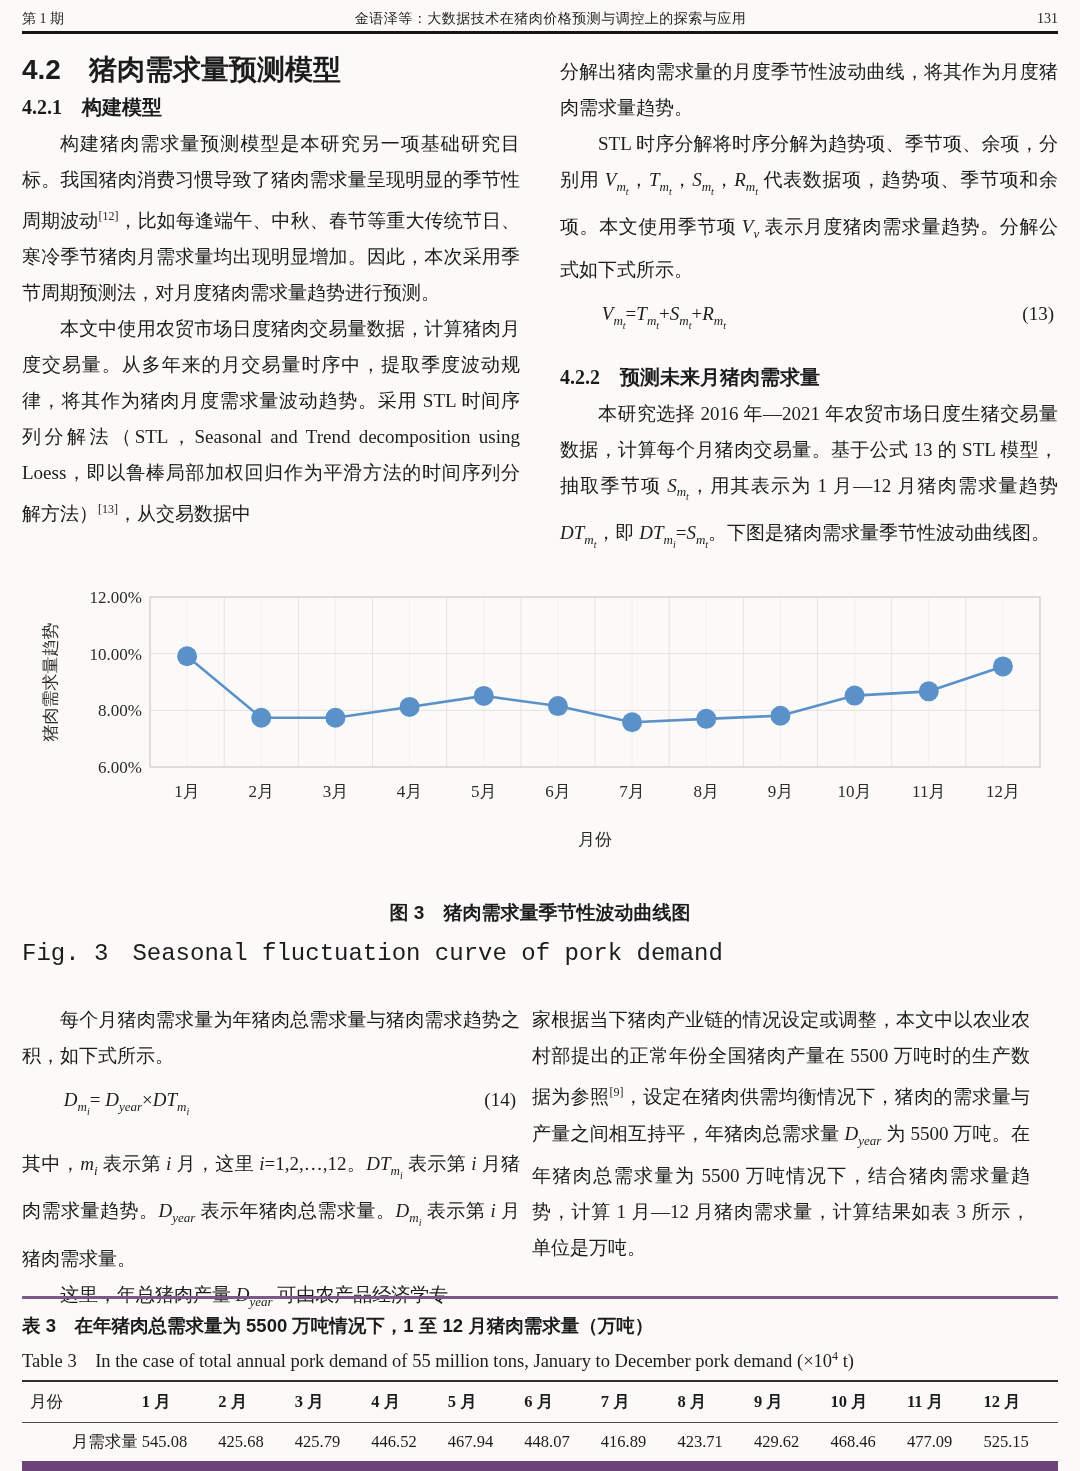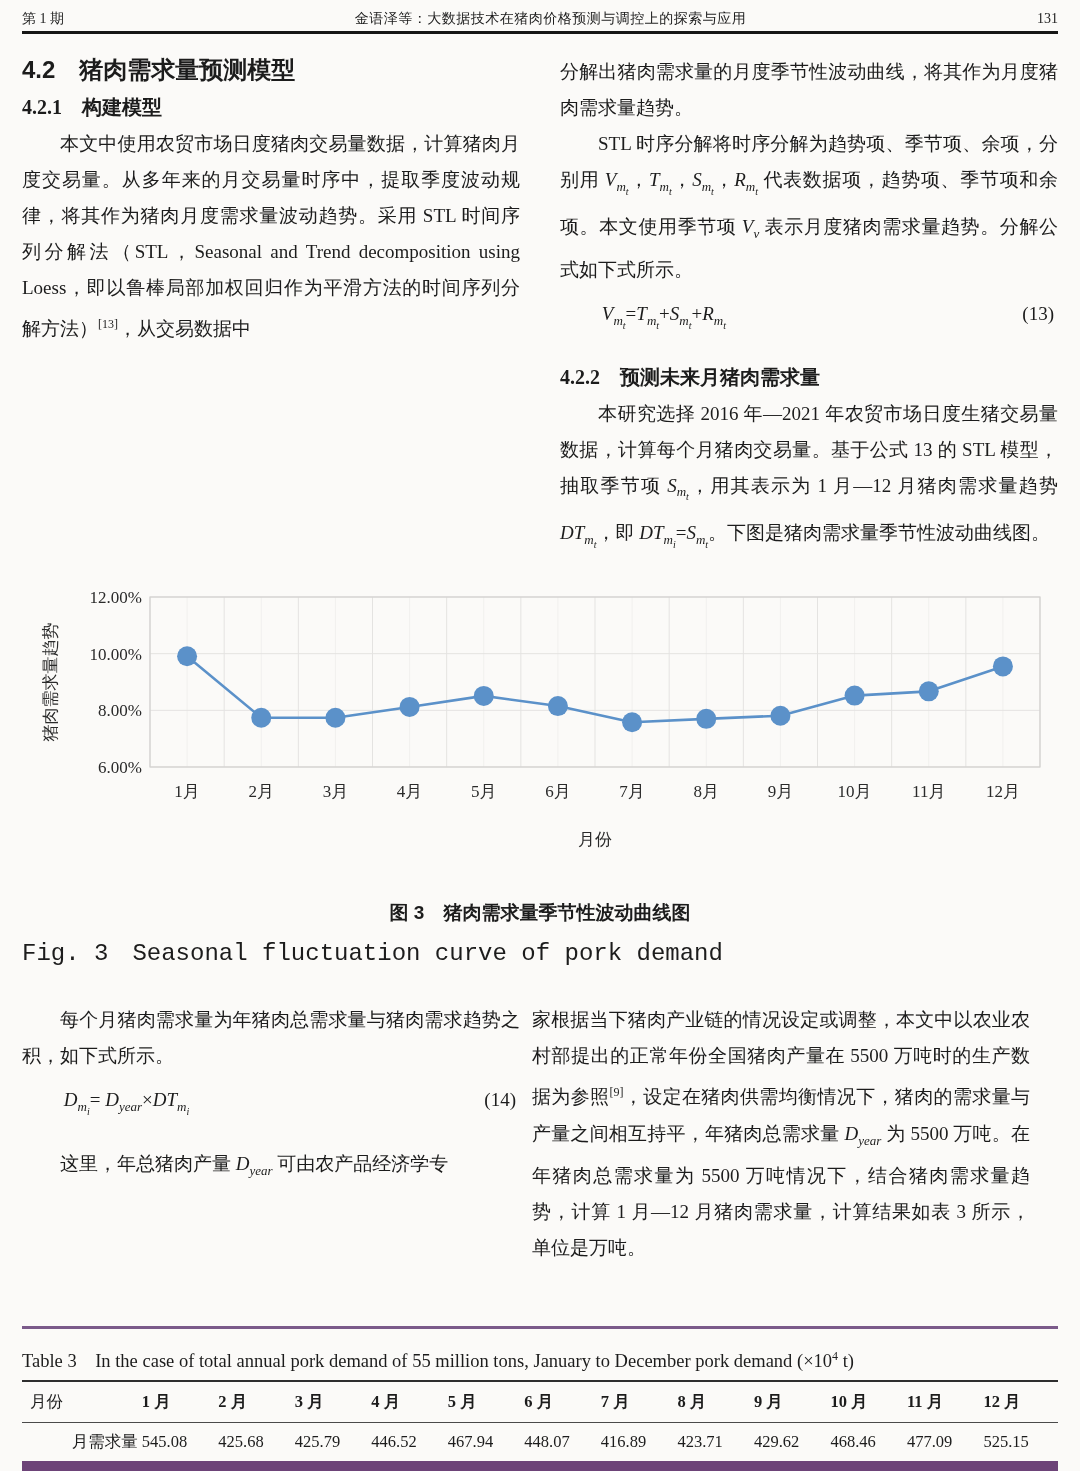"4.2 猪肉需求量预测模型" .h-bold { font-size: 24px -> 28px }
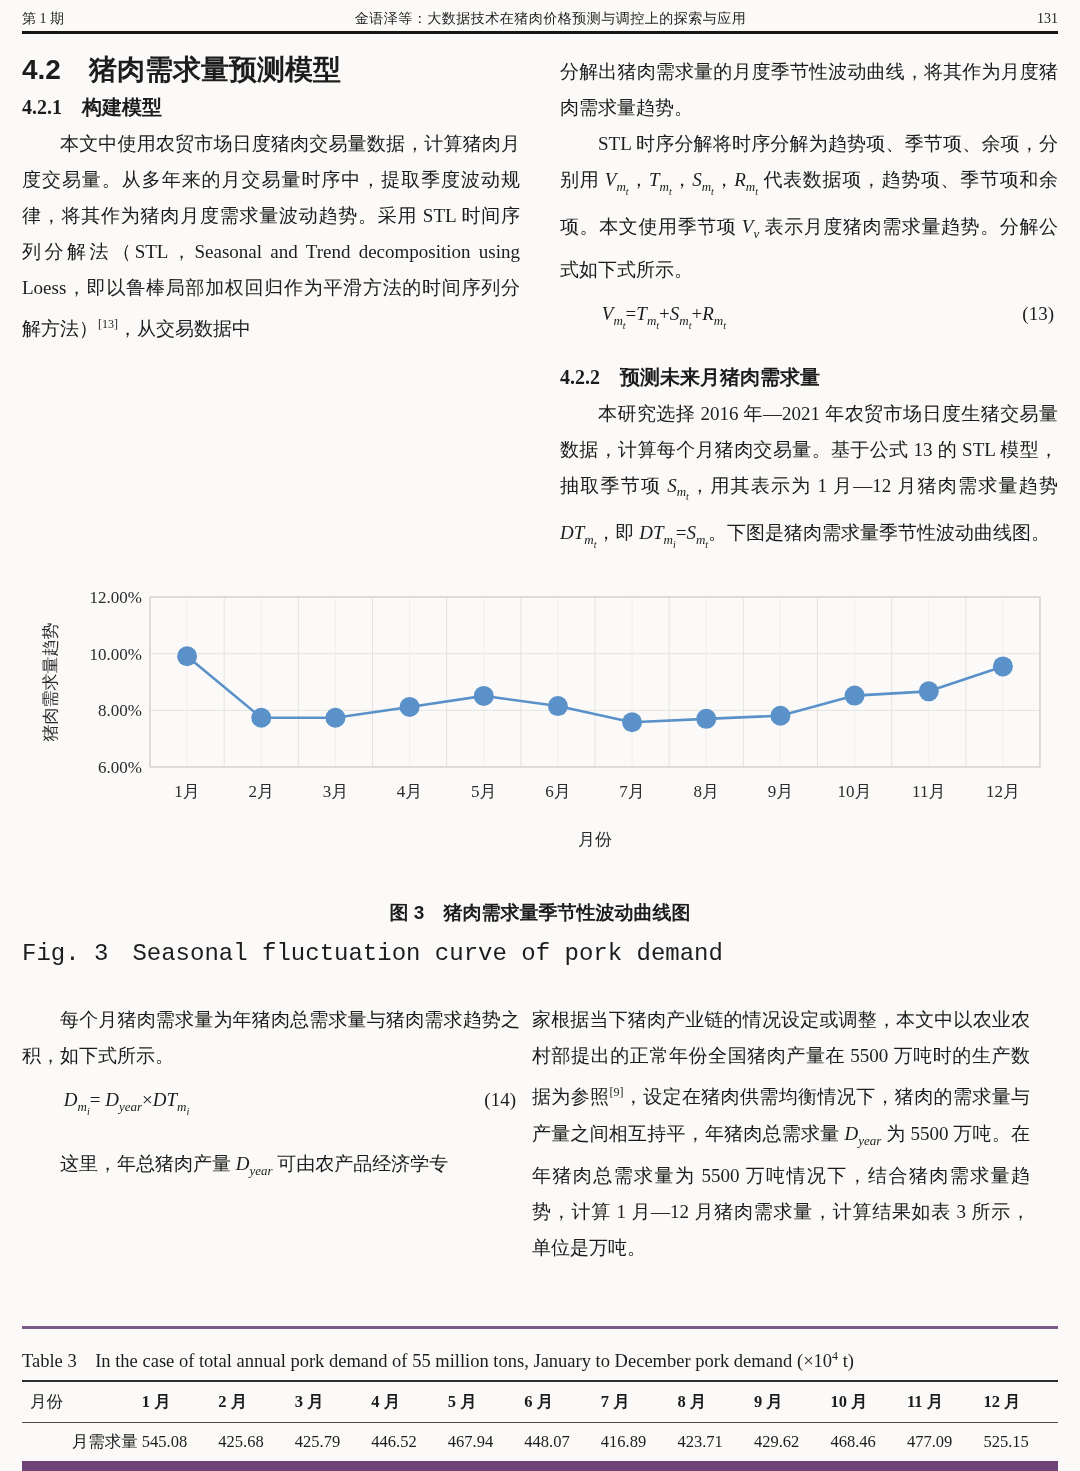"构建猪肉需求量预测模型是本研究另一项基础研究目标。我国猪肉消费习惯导致了猪肉需求" p.indent { html: none -> <p>构建猪肉需求量预测模型是本研究另一项基础研究目标。我国猪肉消费习惯导致了猪肉需求量呈现明显的季节性周期波动<sup>[12]</sup>，比如每逢端午、中秋、春节等重大传统节日、寒冷季节猪肉月需求量均出现明显增加。因此，本次采用季节周期预测法，对月度猪肉需求量趋势进行预测。</p> }
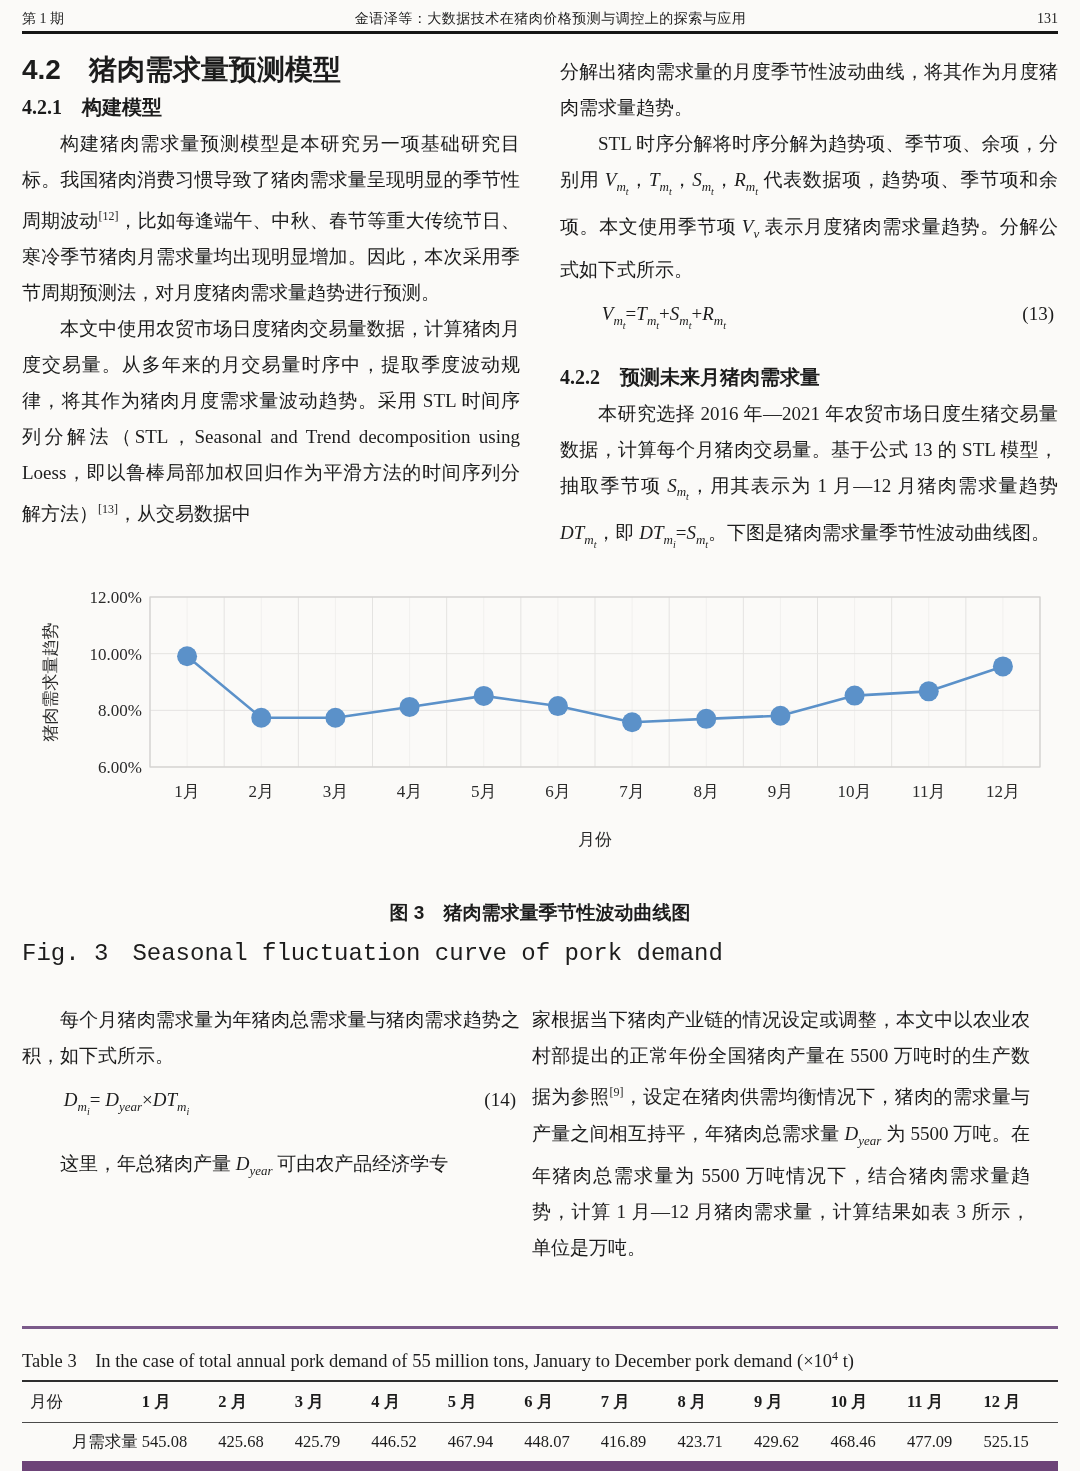"其中，mi 表示第 i 月，这里 i=1,2,…,12。DTmi" p { html: none -> <p>其中，<i>m<sub>i</sub></i> 表示第 <i>i</i> 月，这里 <i>i</i>=1,2,…,12。<i>DT</i><sub><i>m<sub>i</sub></i></sub> 表示第 <i>i</i> 月猪肉需求量趋势。<i>D</i><sub><i>year</i></sub> 表示年猪肉总需求量。<i>D</i><sub><i>m<sub>i</sub></i></sub> 表示第 <i>i</i> 月猪肉需求量。</p> }
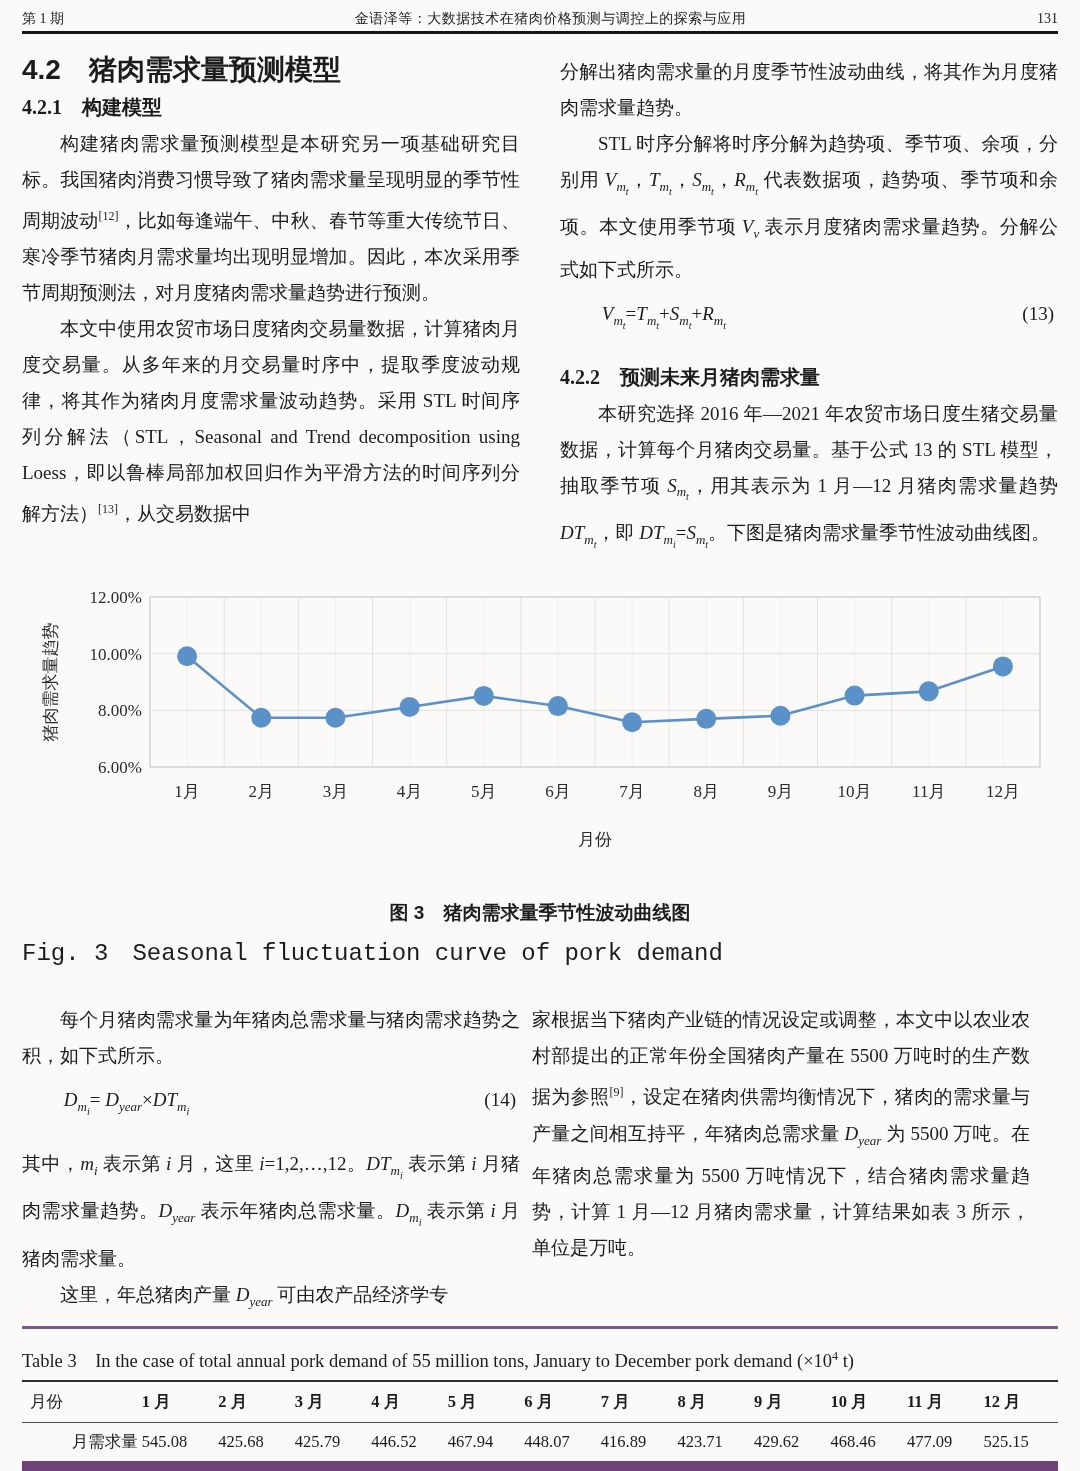"表 3 在年猪肉总需求量为 5500 万吨情况下，1" div.tcap-zh { html: none -> <div>表 3 在年猪肉总需求量为 5500 万吨情况下，1 至 12 月猪肉需求量（万吨）</div> }
